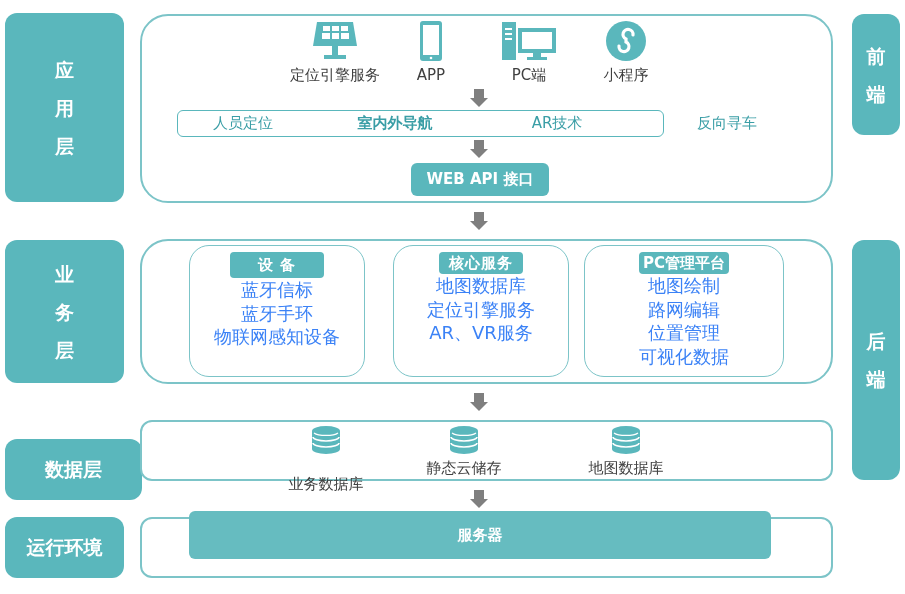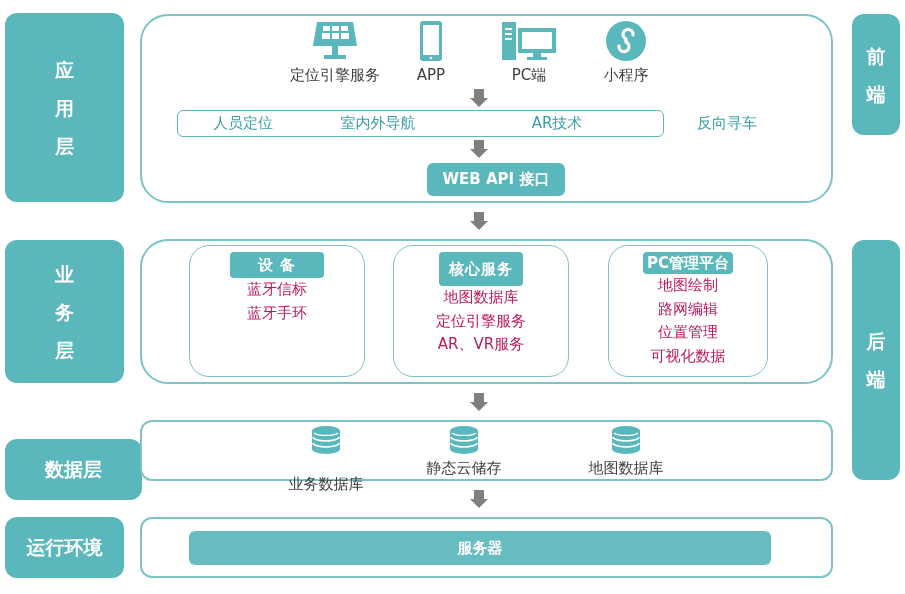"室内外导航" span.fi { font-weight: none -> bold; left: 200px -> 217px }
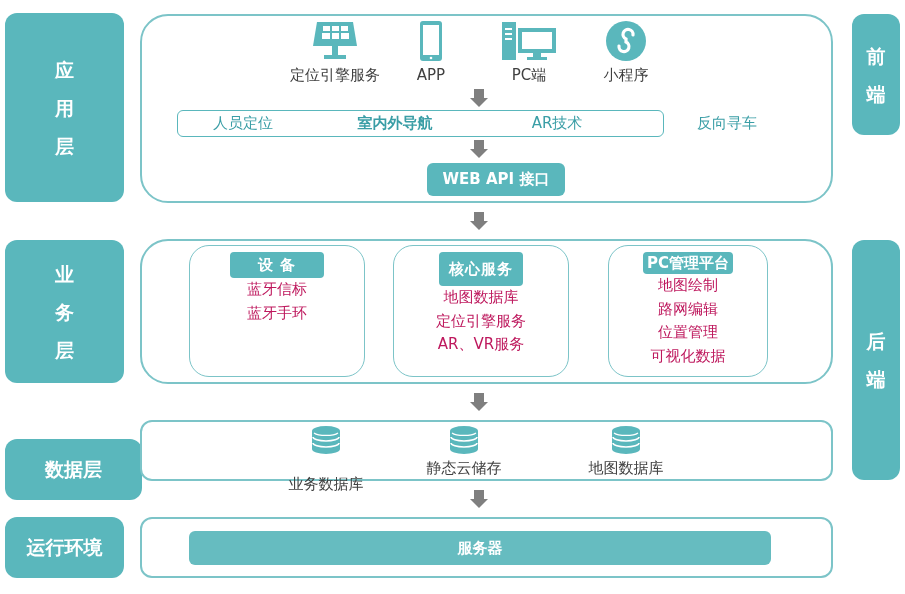"WEB API 接口" .api-btn { margin-left: 16px -> none }
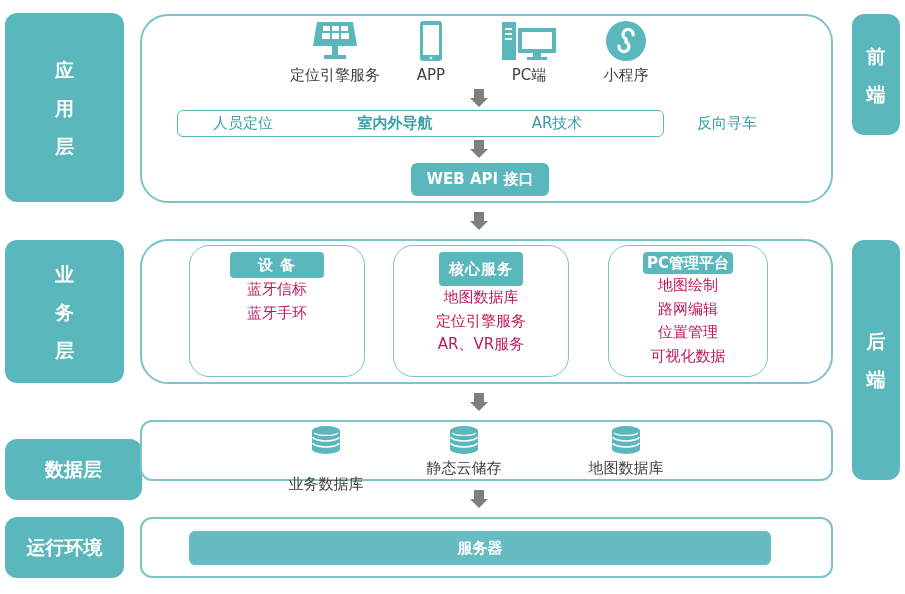"核心服务" .svc-box .hdr { padding: 7px 10px -> 1px 10px }
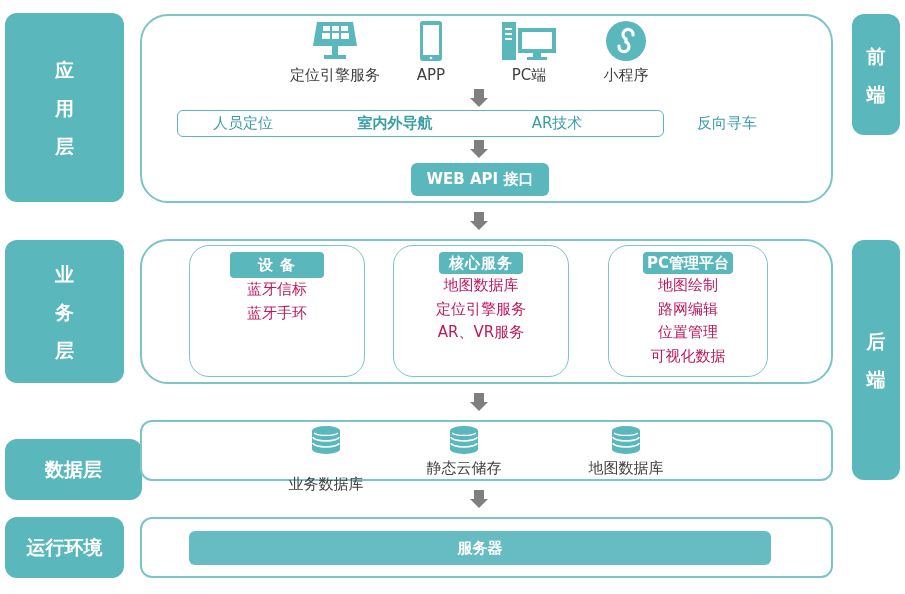"PC管理平台" div.svc-box { left: 608px -> 584px; width: 160px -> 200px }
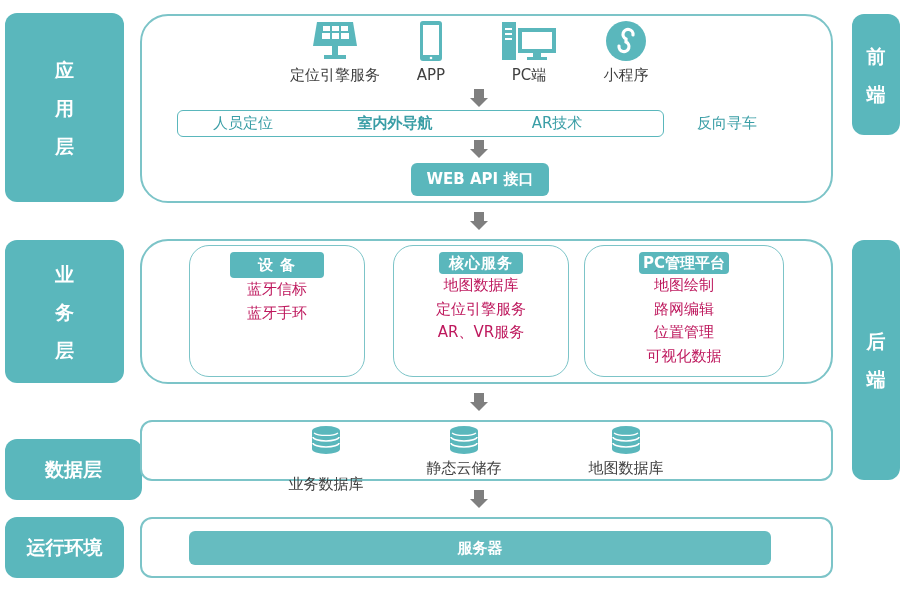"蓝牙信标" .svc-box .it { color: #be185d -> #3b82f6; font-size: 15px -> 18px }
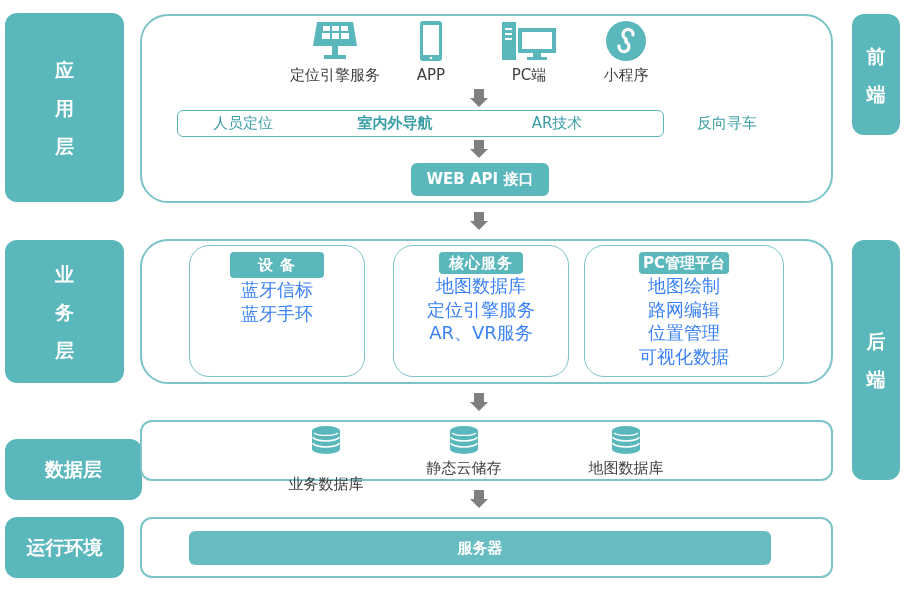"物联网感知设备" span.it { html: none -> <span>物联网感知设备</span> }
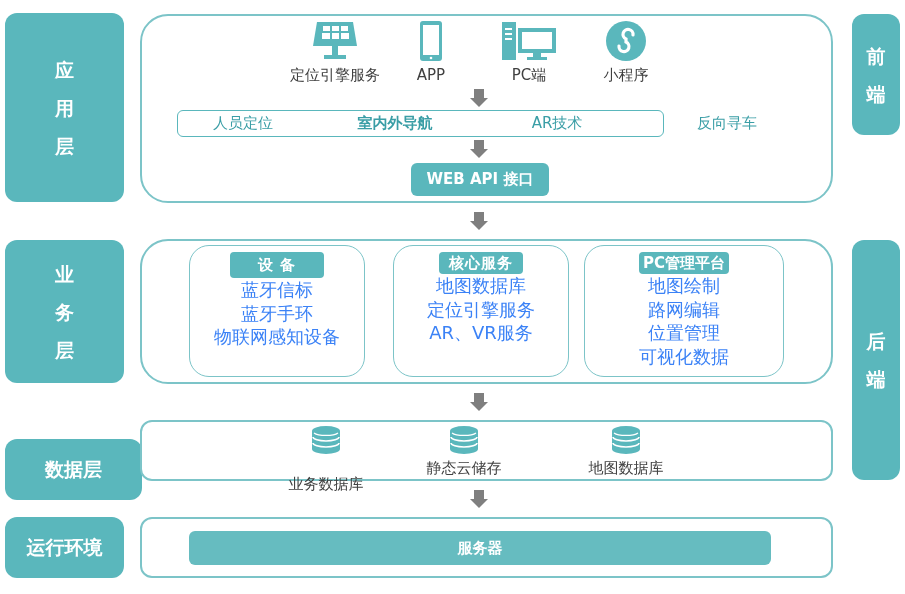"服务器" .server-bar { height: 34px -> 48px; top: 531px -> 511px }
